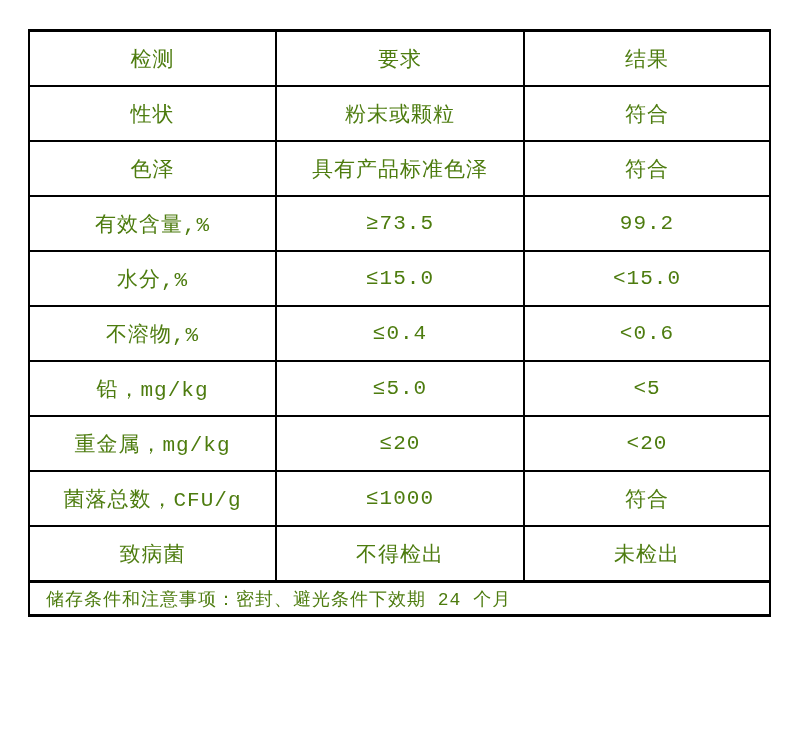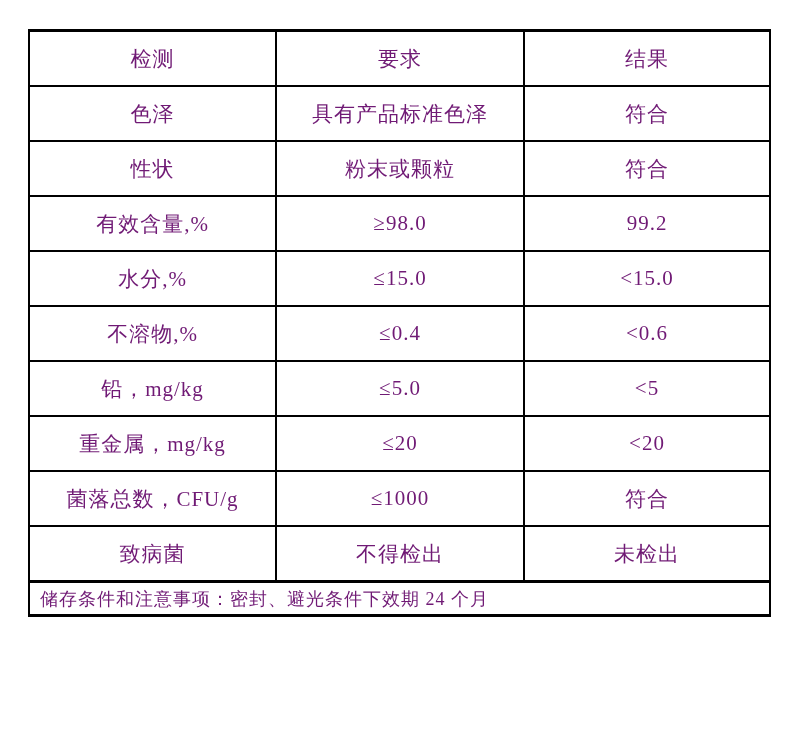"检测" .page { color: #701a75 -> #4d7c0f; font-family: Liberation Serif, serif -> Liberation Mono, monospace }
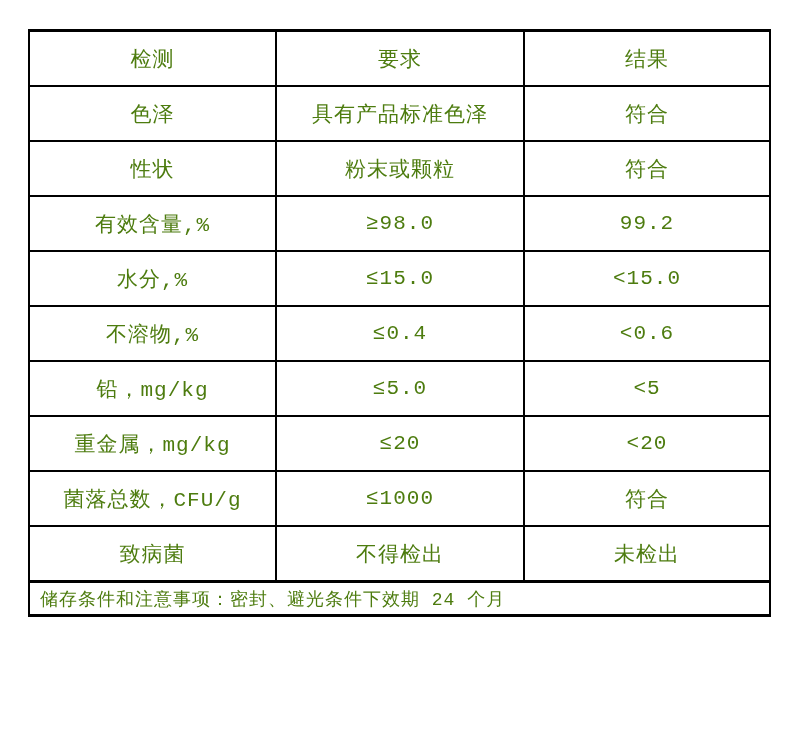"色泽" tr { order: before "性状" -> after "性状" }
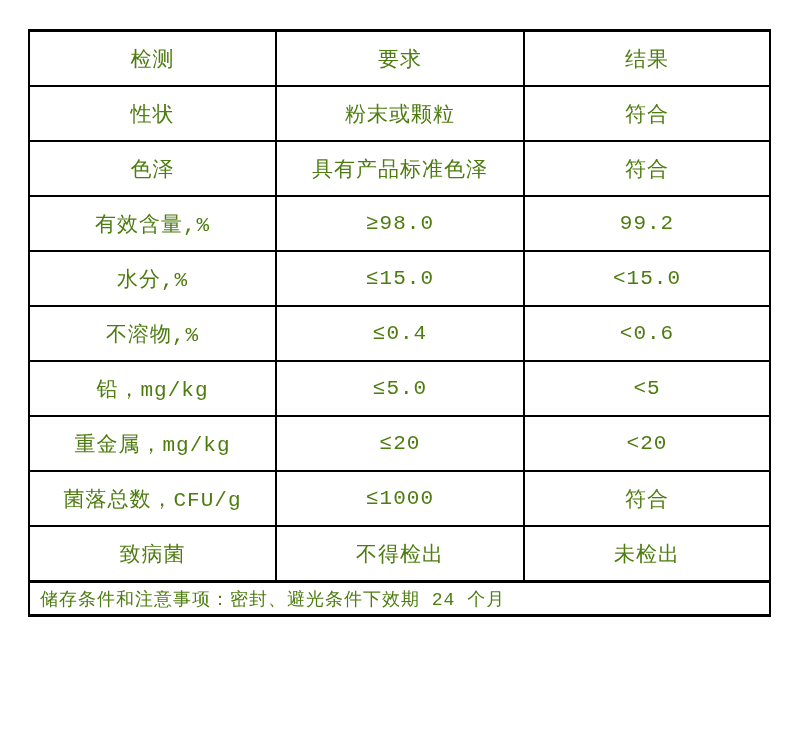"≥98.0" td { text: 98.0 -> 73.5 }
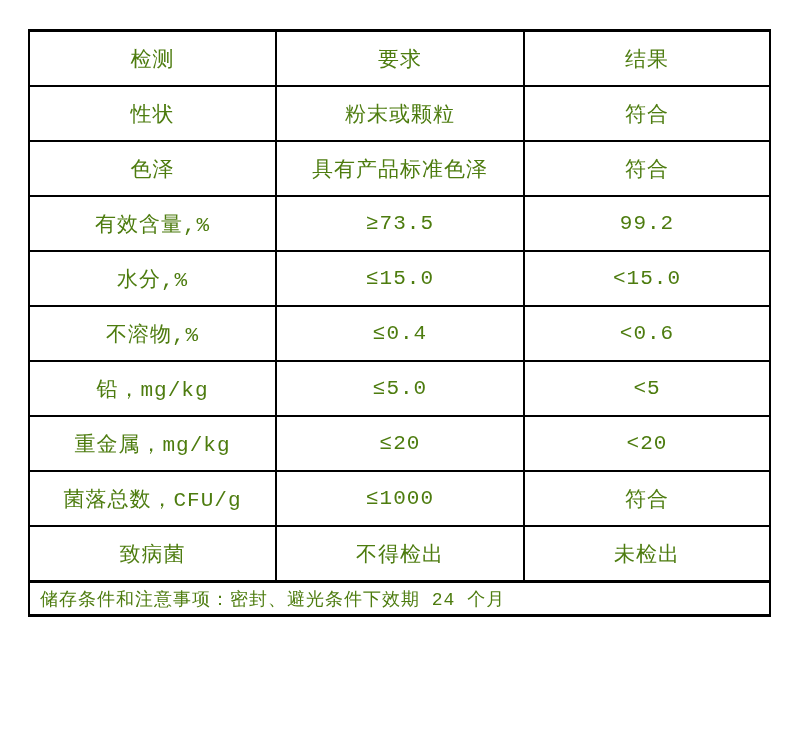"储存条件和注意事项：密封、避光条件下效期 24 个月" table.spec tr.footer-row td { padding-left: 10px -> 16px }
